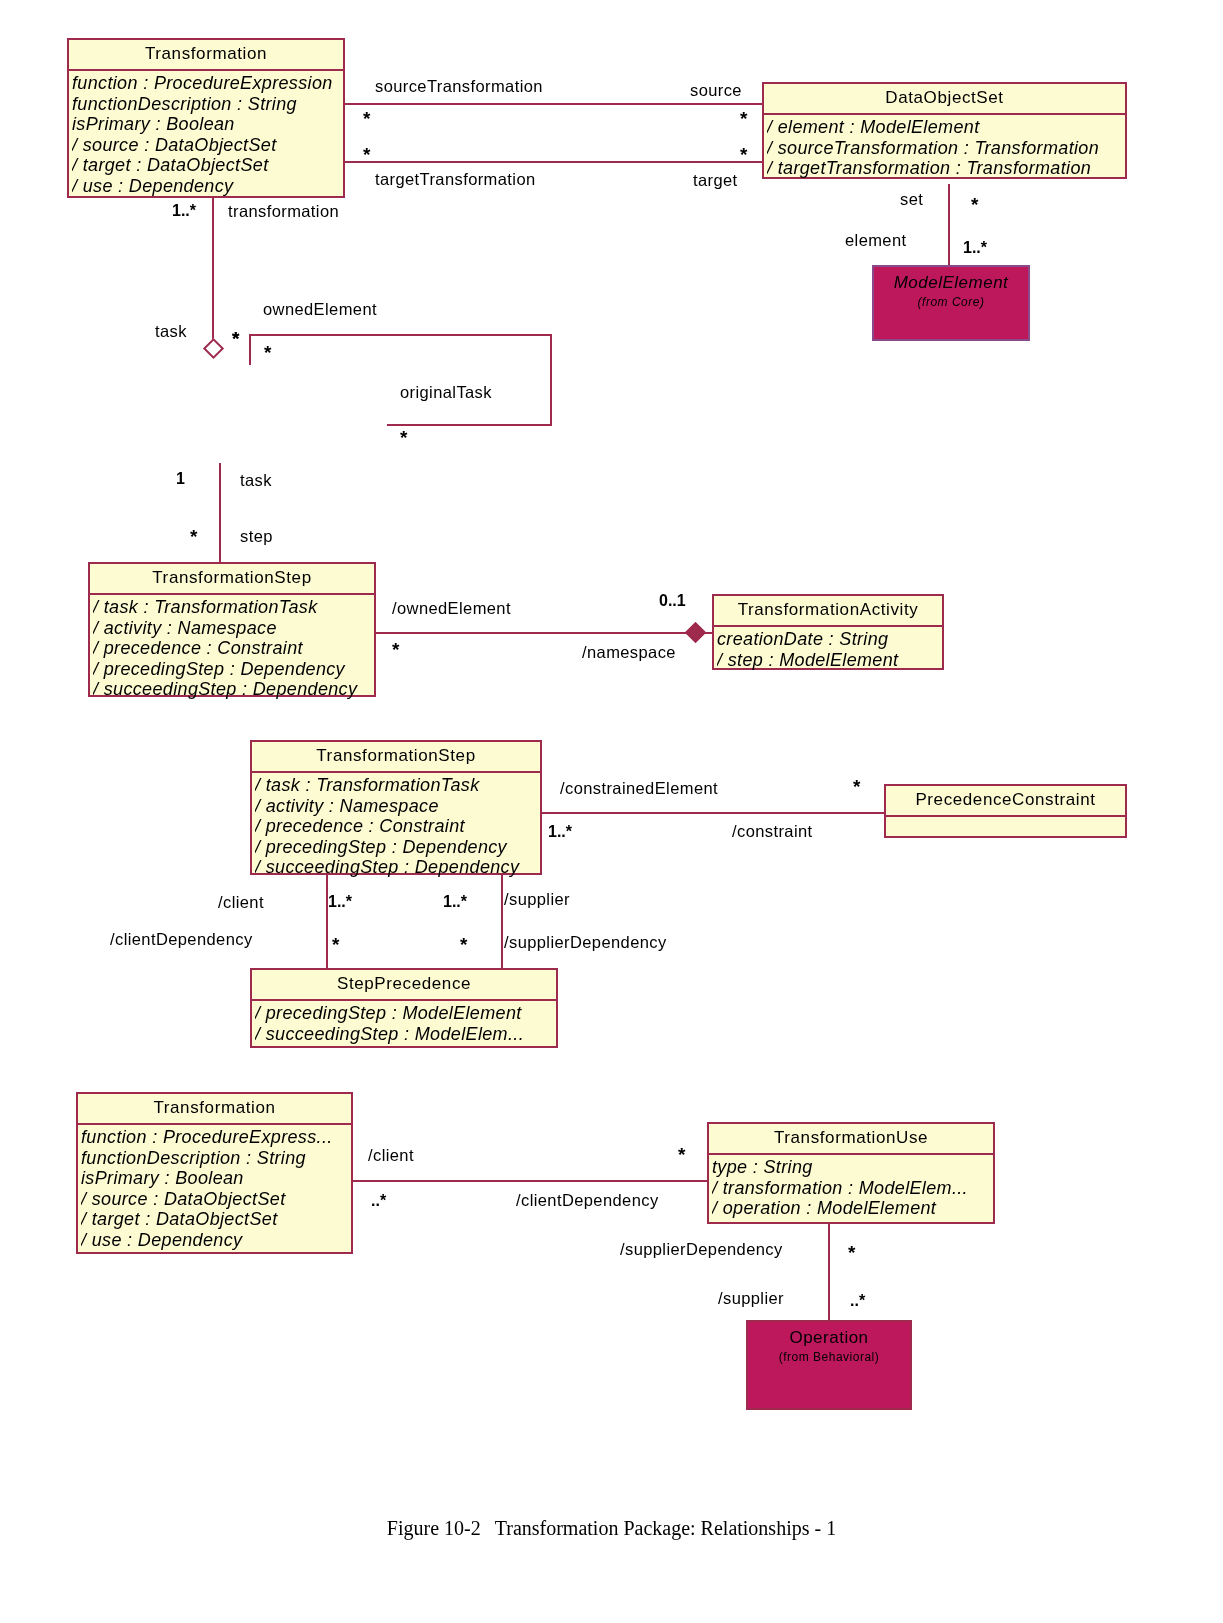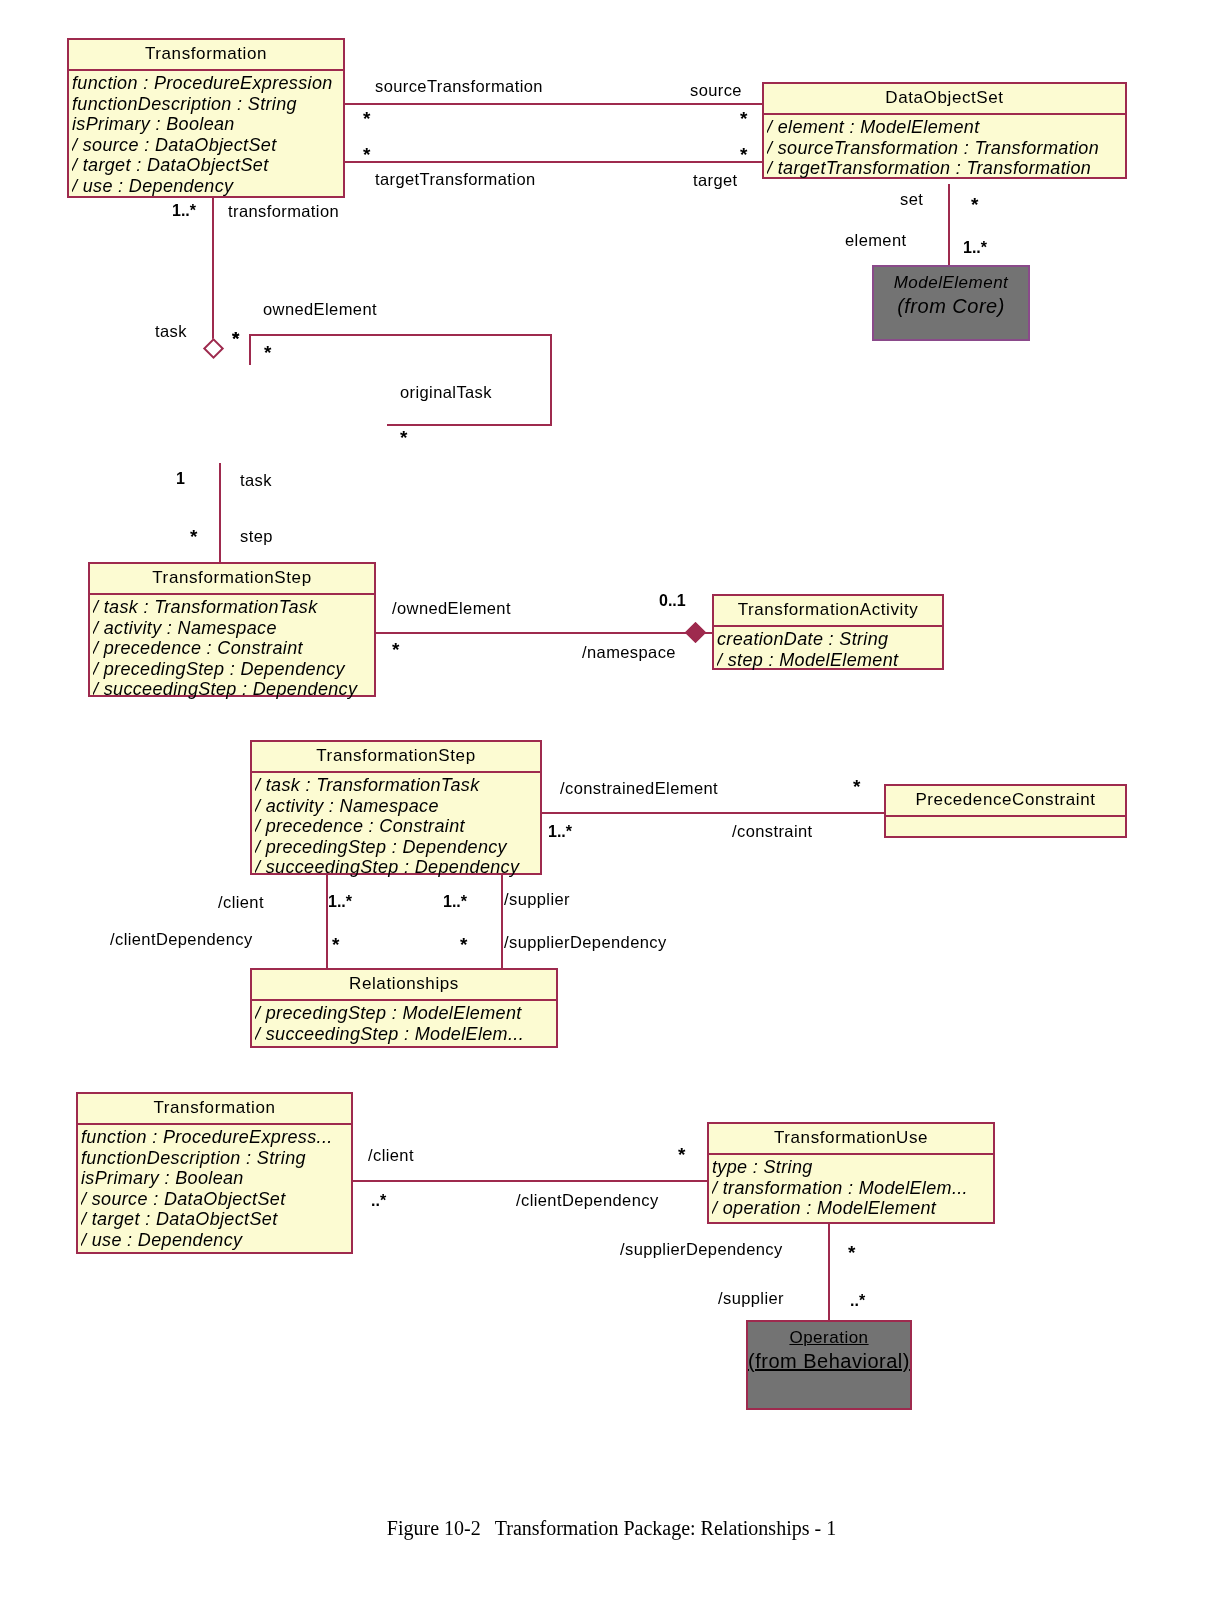"ModelElement" .uml-ref { background: #737373 -> #be185d }
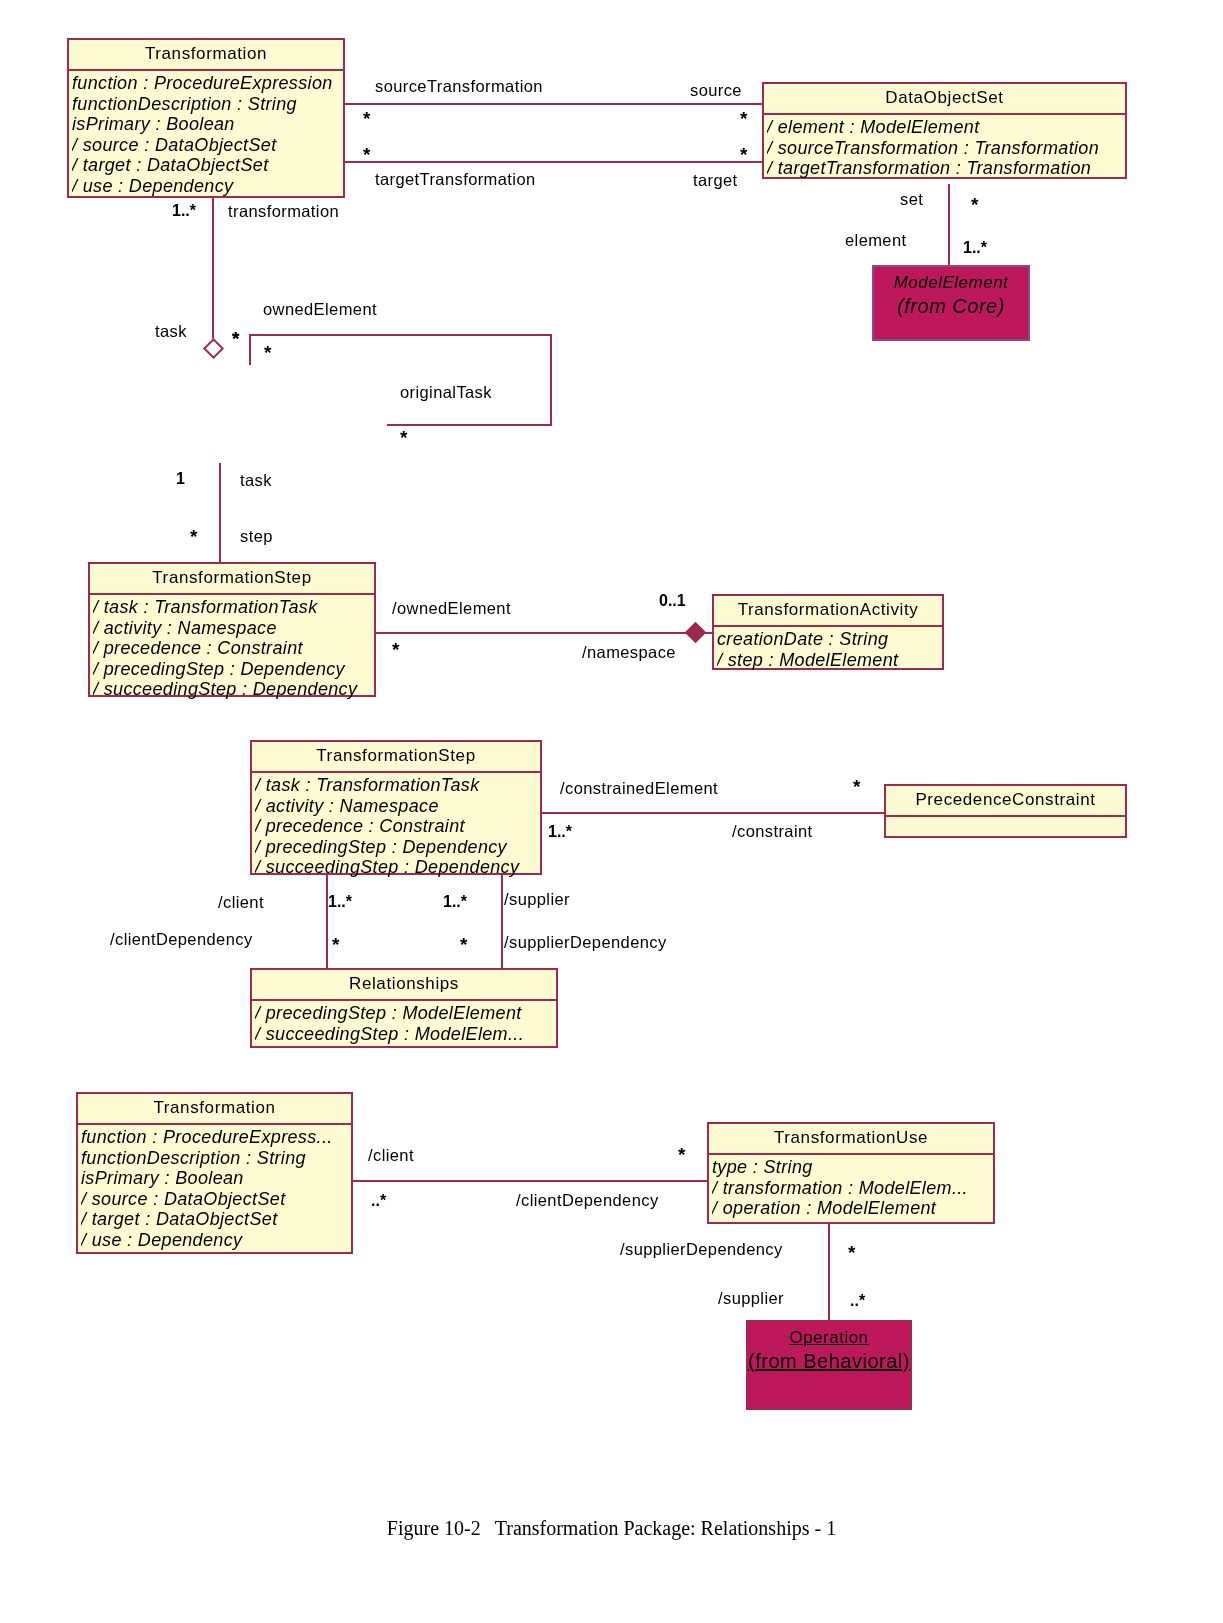"(from Core)" .uml-ref .rpkg { font-size: 20px -> 12px }
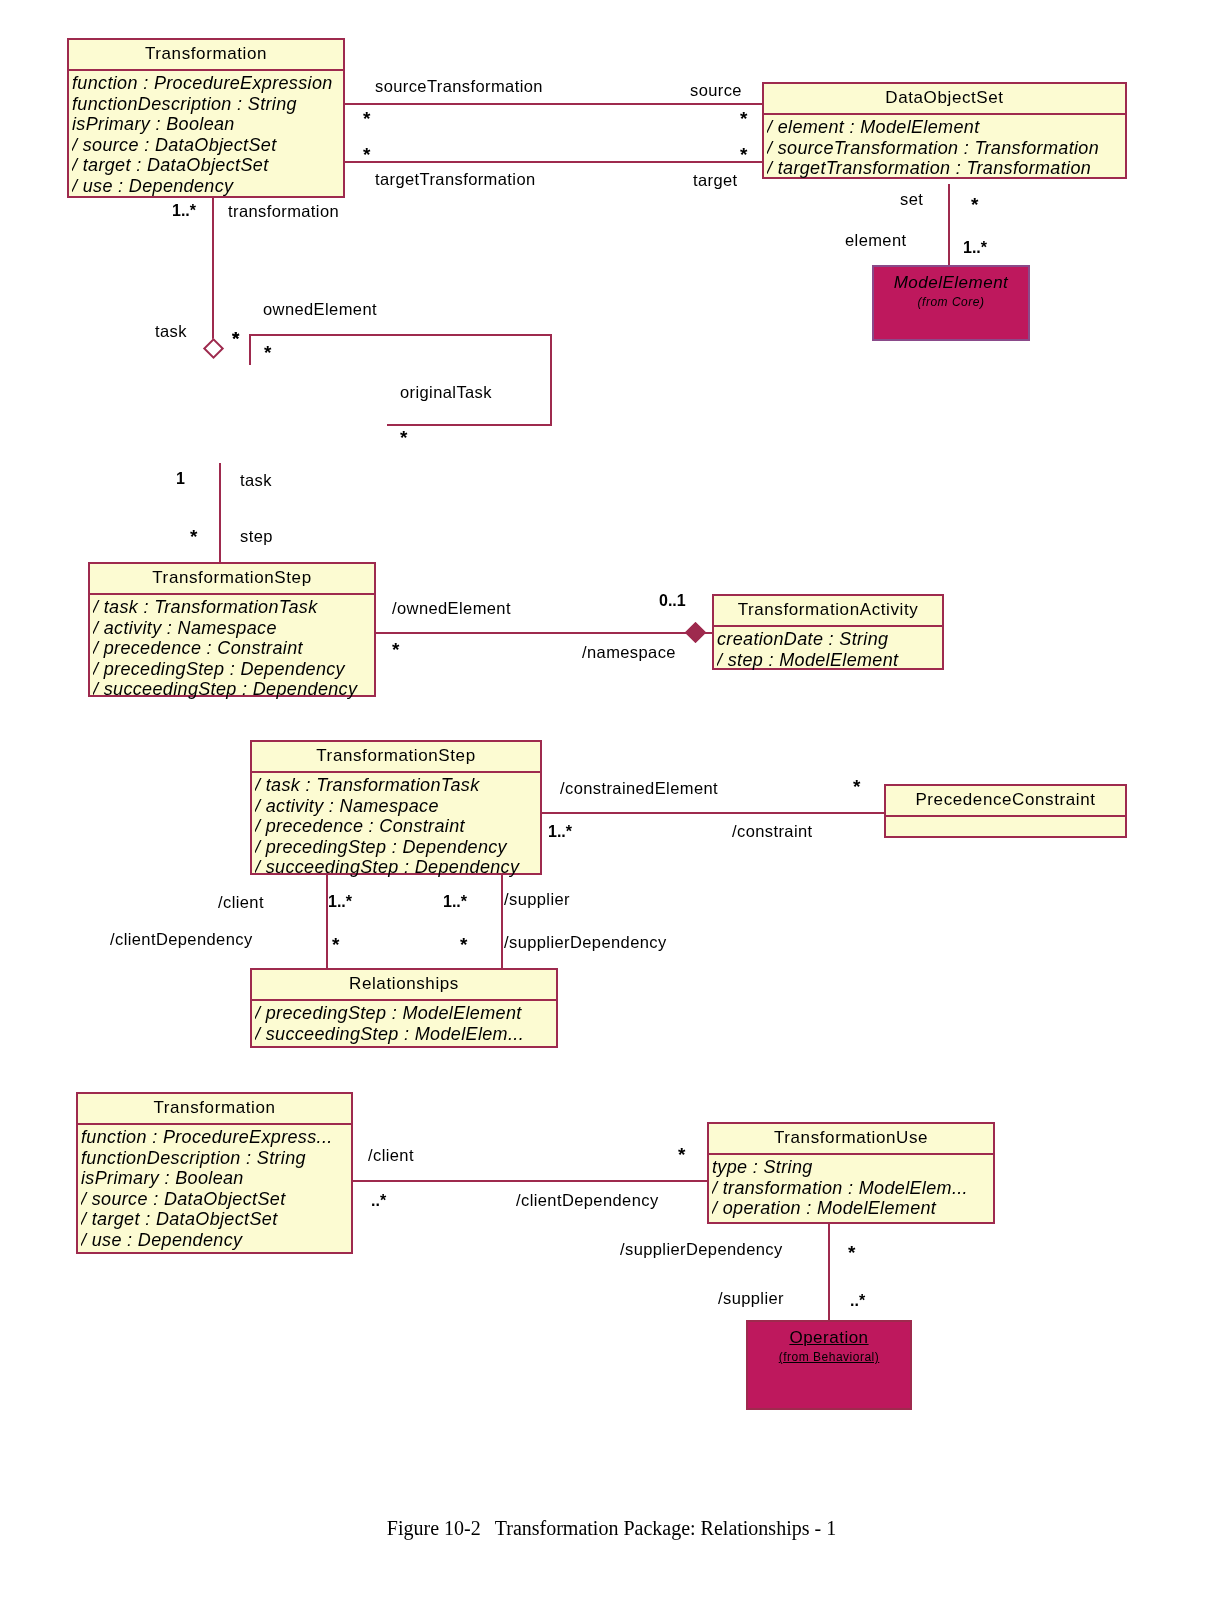"Relationships" div.cname { text: Relationships -> StepPrecedence }
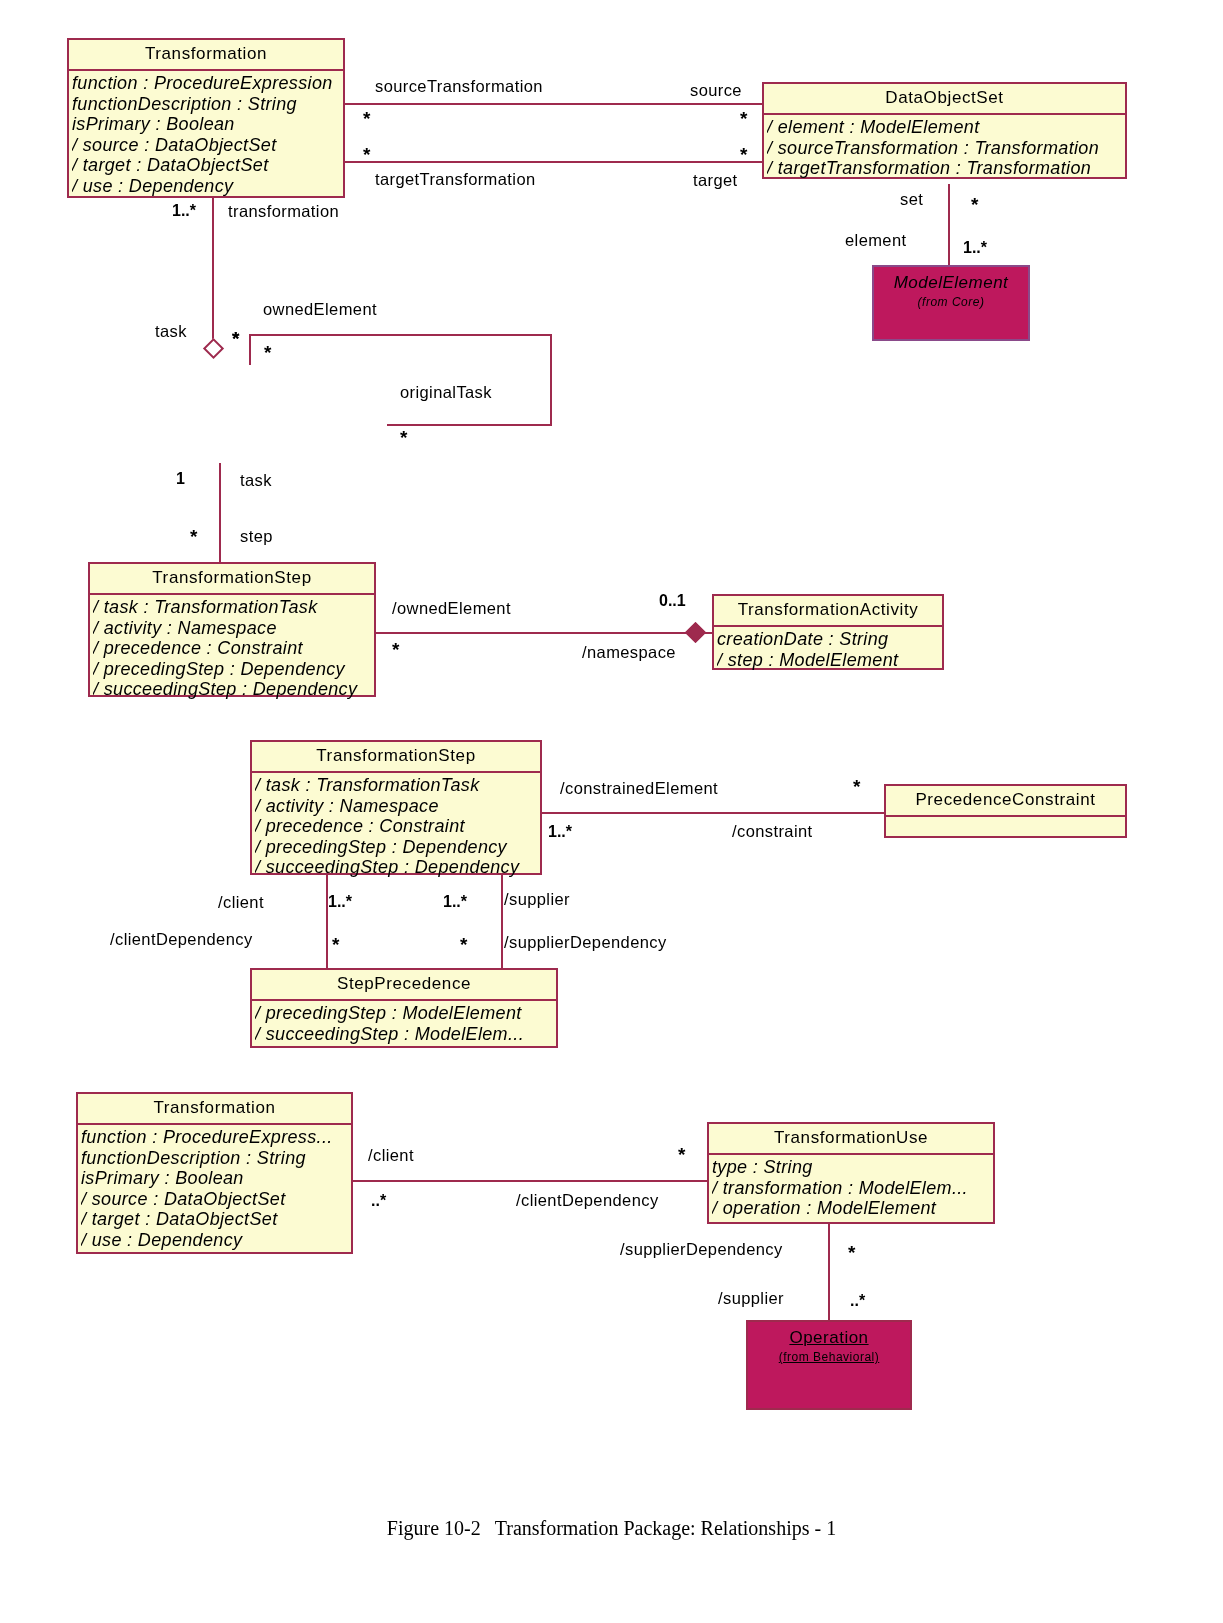"Operation" .uml-ref.crimson { text-decoration: underline -> none }
